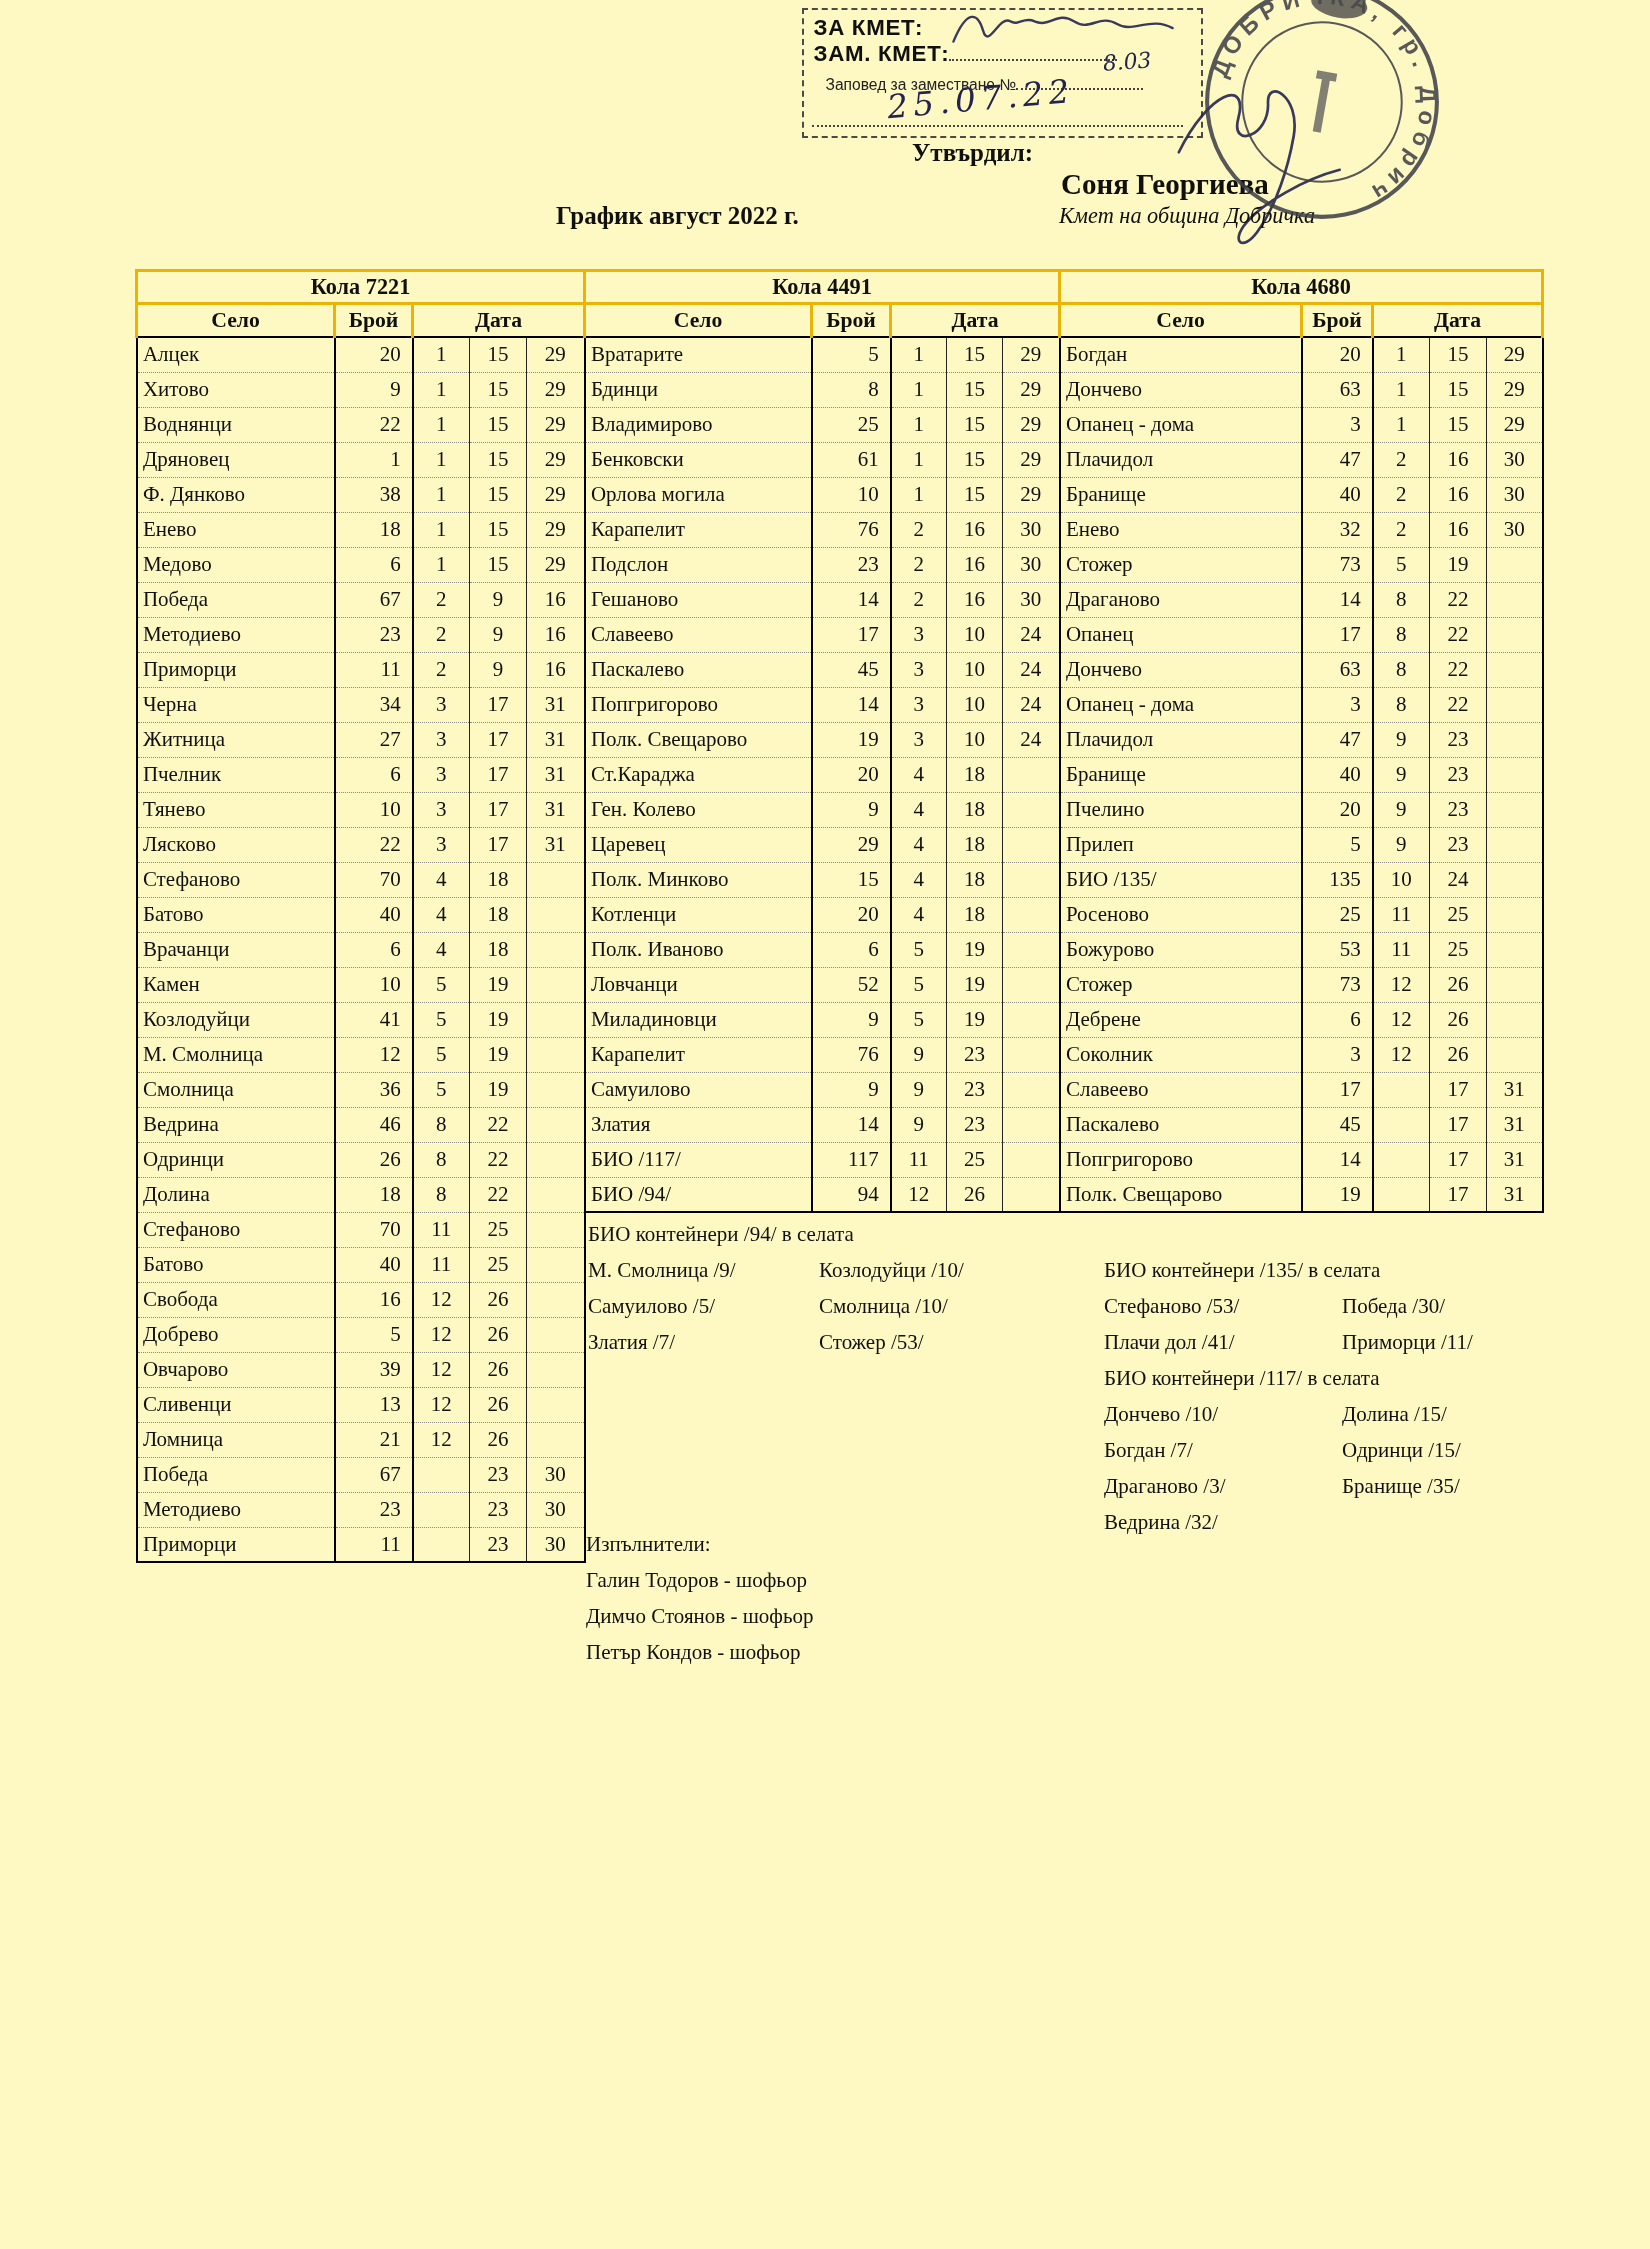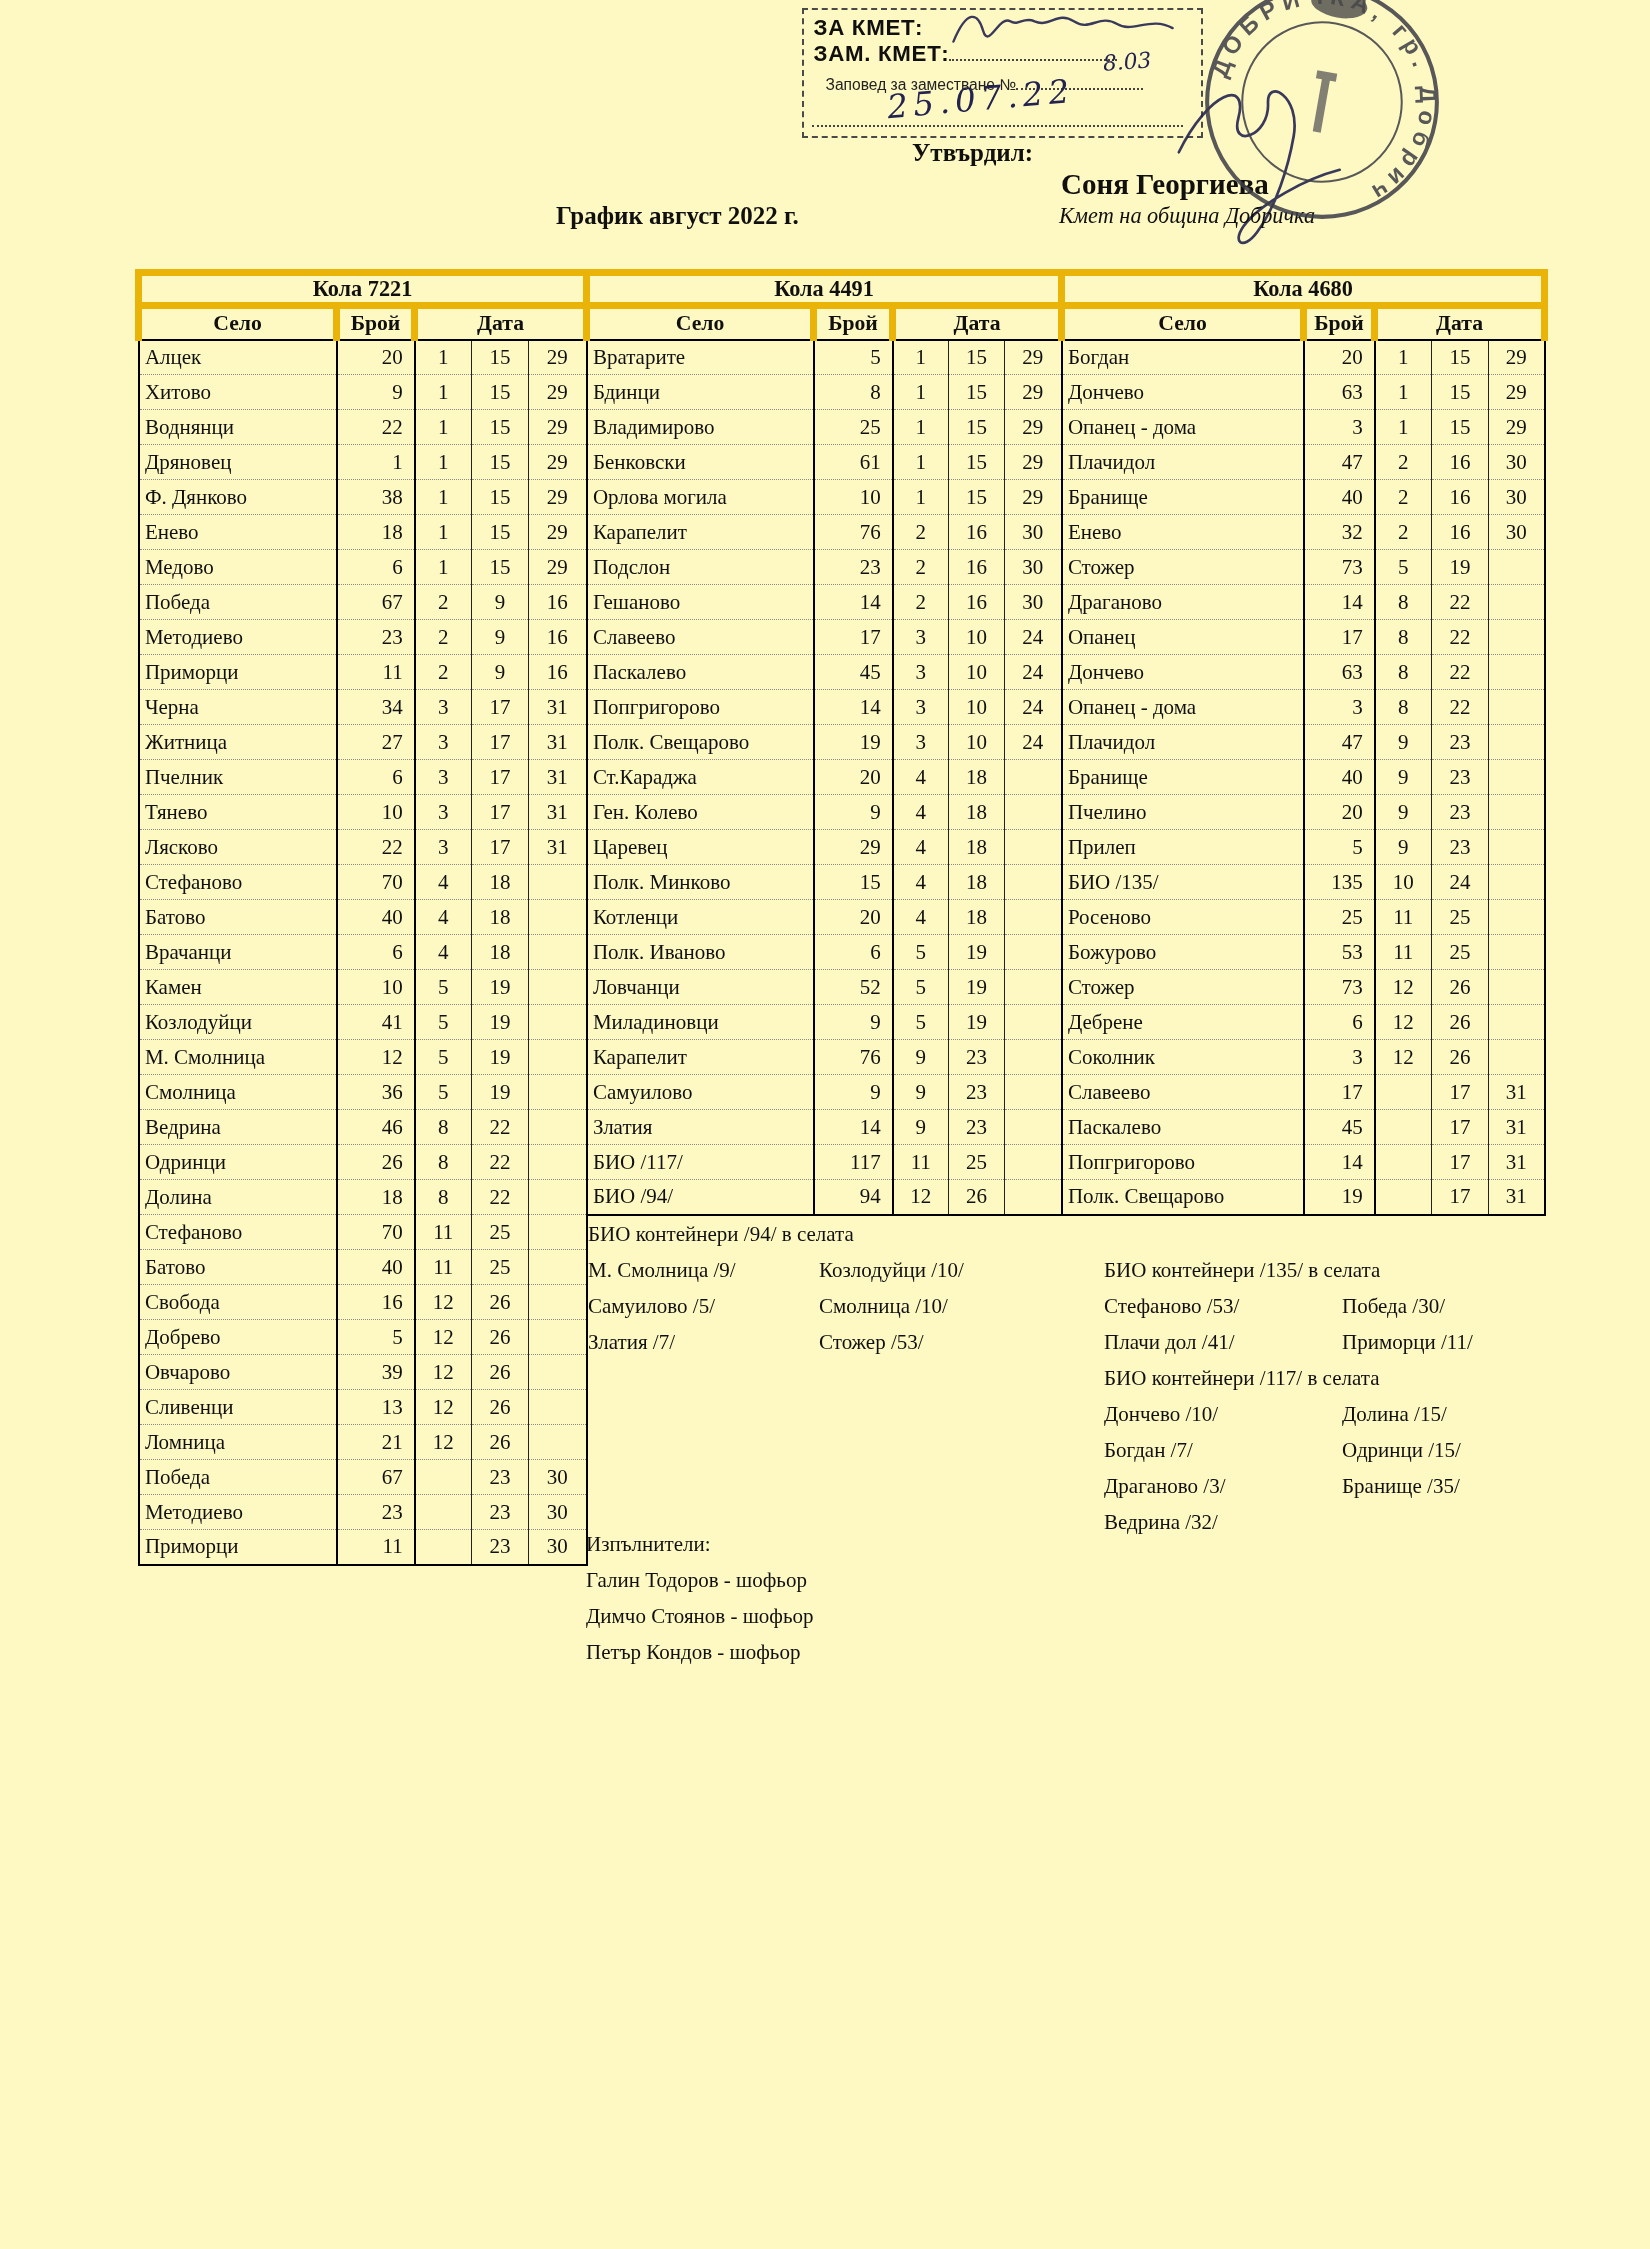"Кола 7221" .sched th { border: 7px solid #eab308 -> 3px solid #eab308 }
